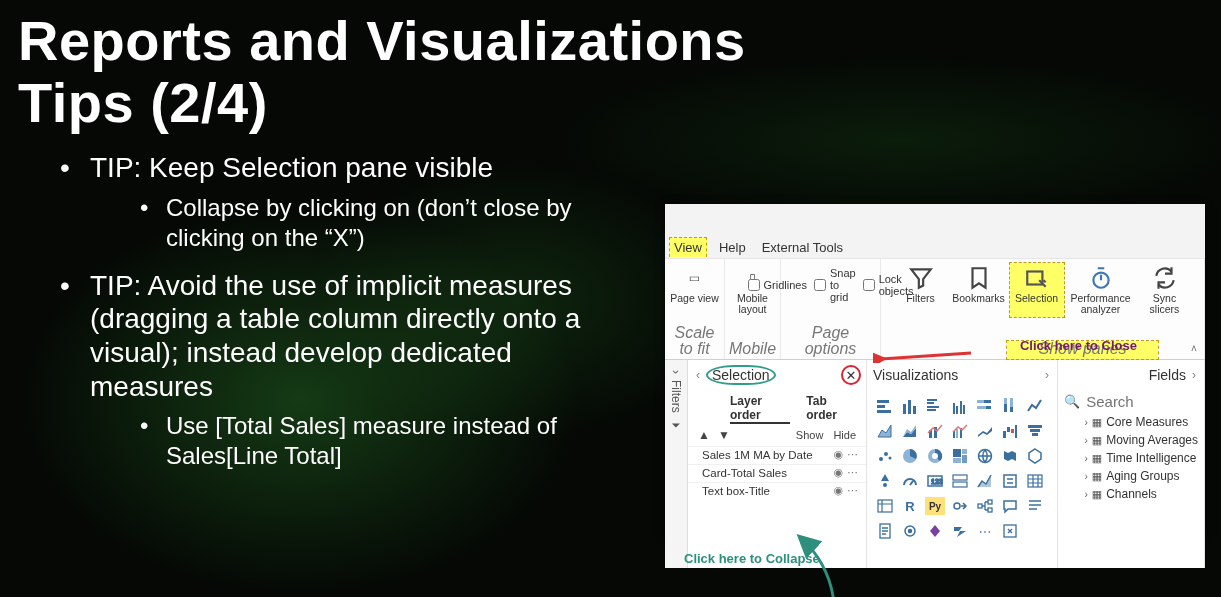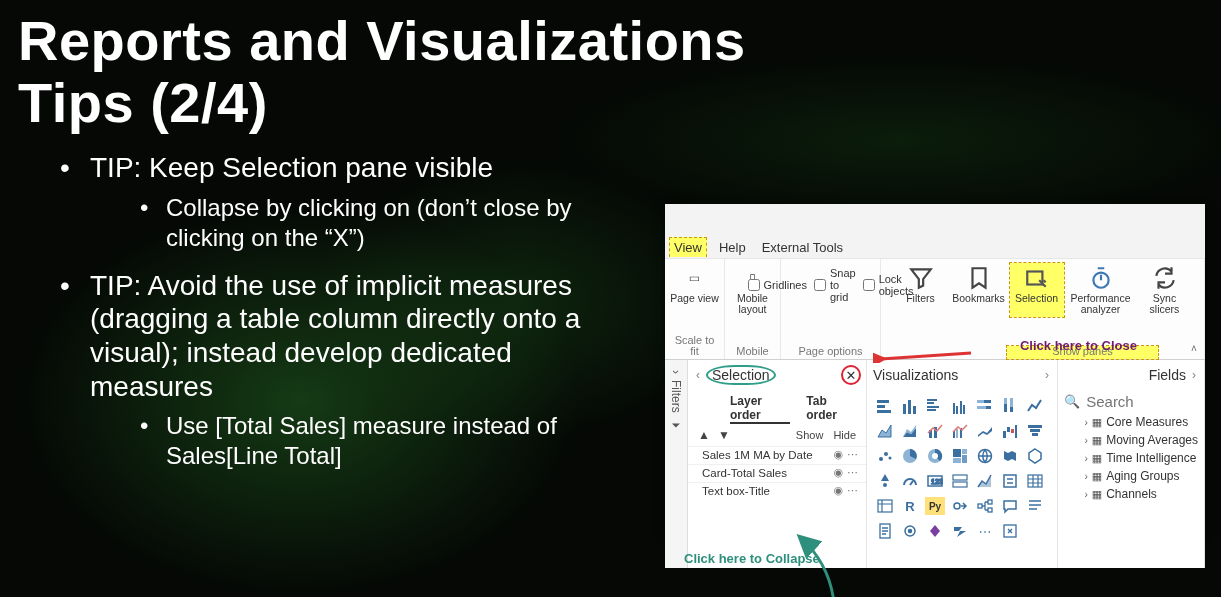"Scale to fit" .rgroup .glabel { font-size: 11px -> 16px; font-style: none -> italic }
